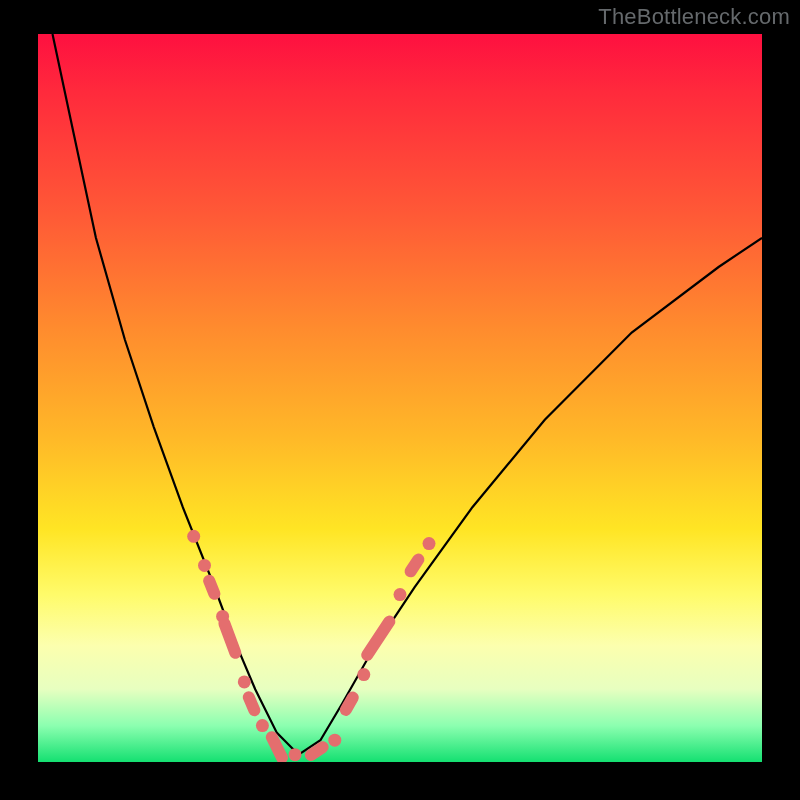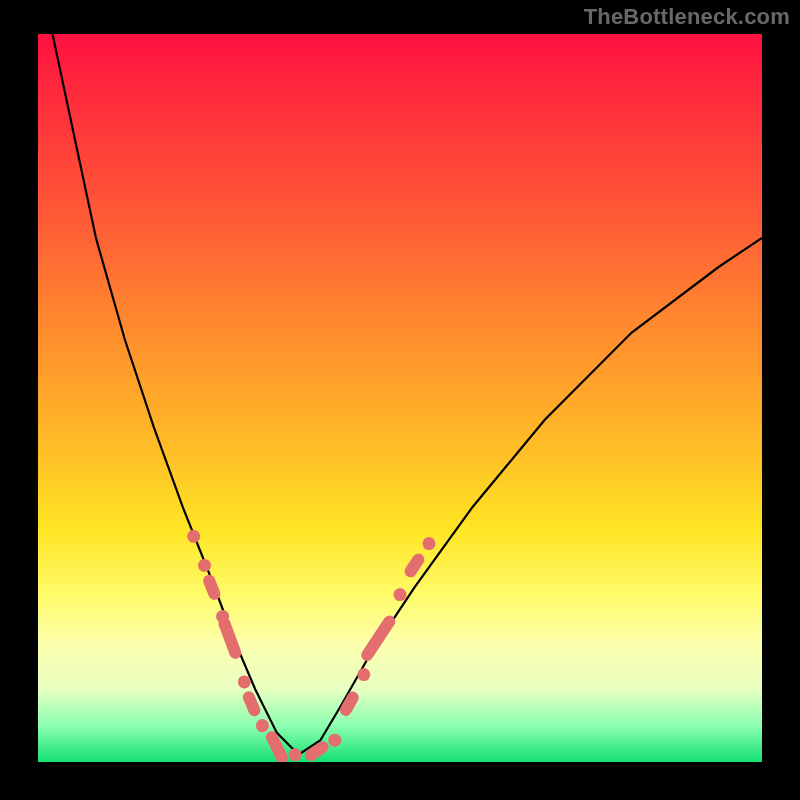"TheBottleneck.com" .watermark { font-weight: 700 -> 400 }
